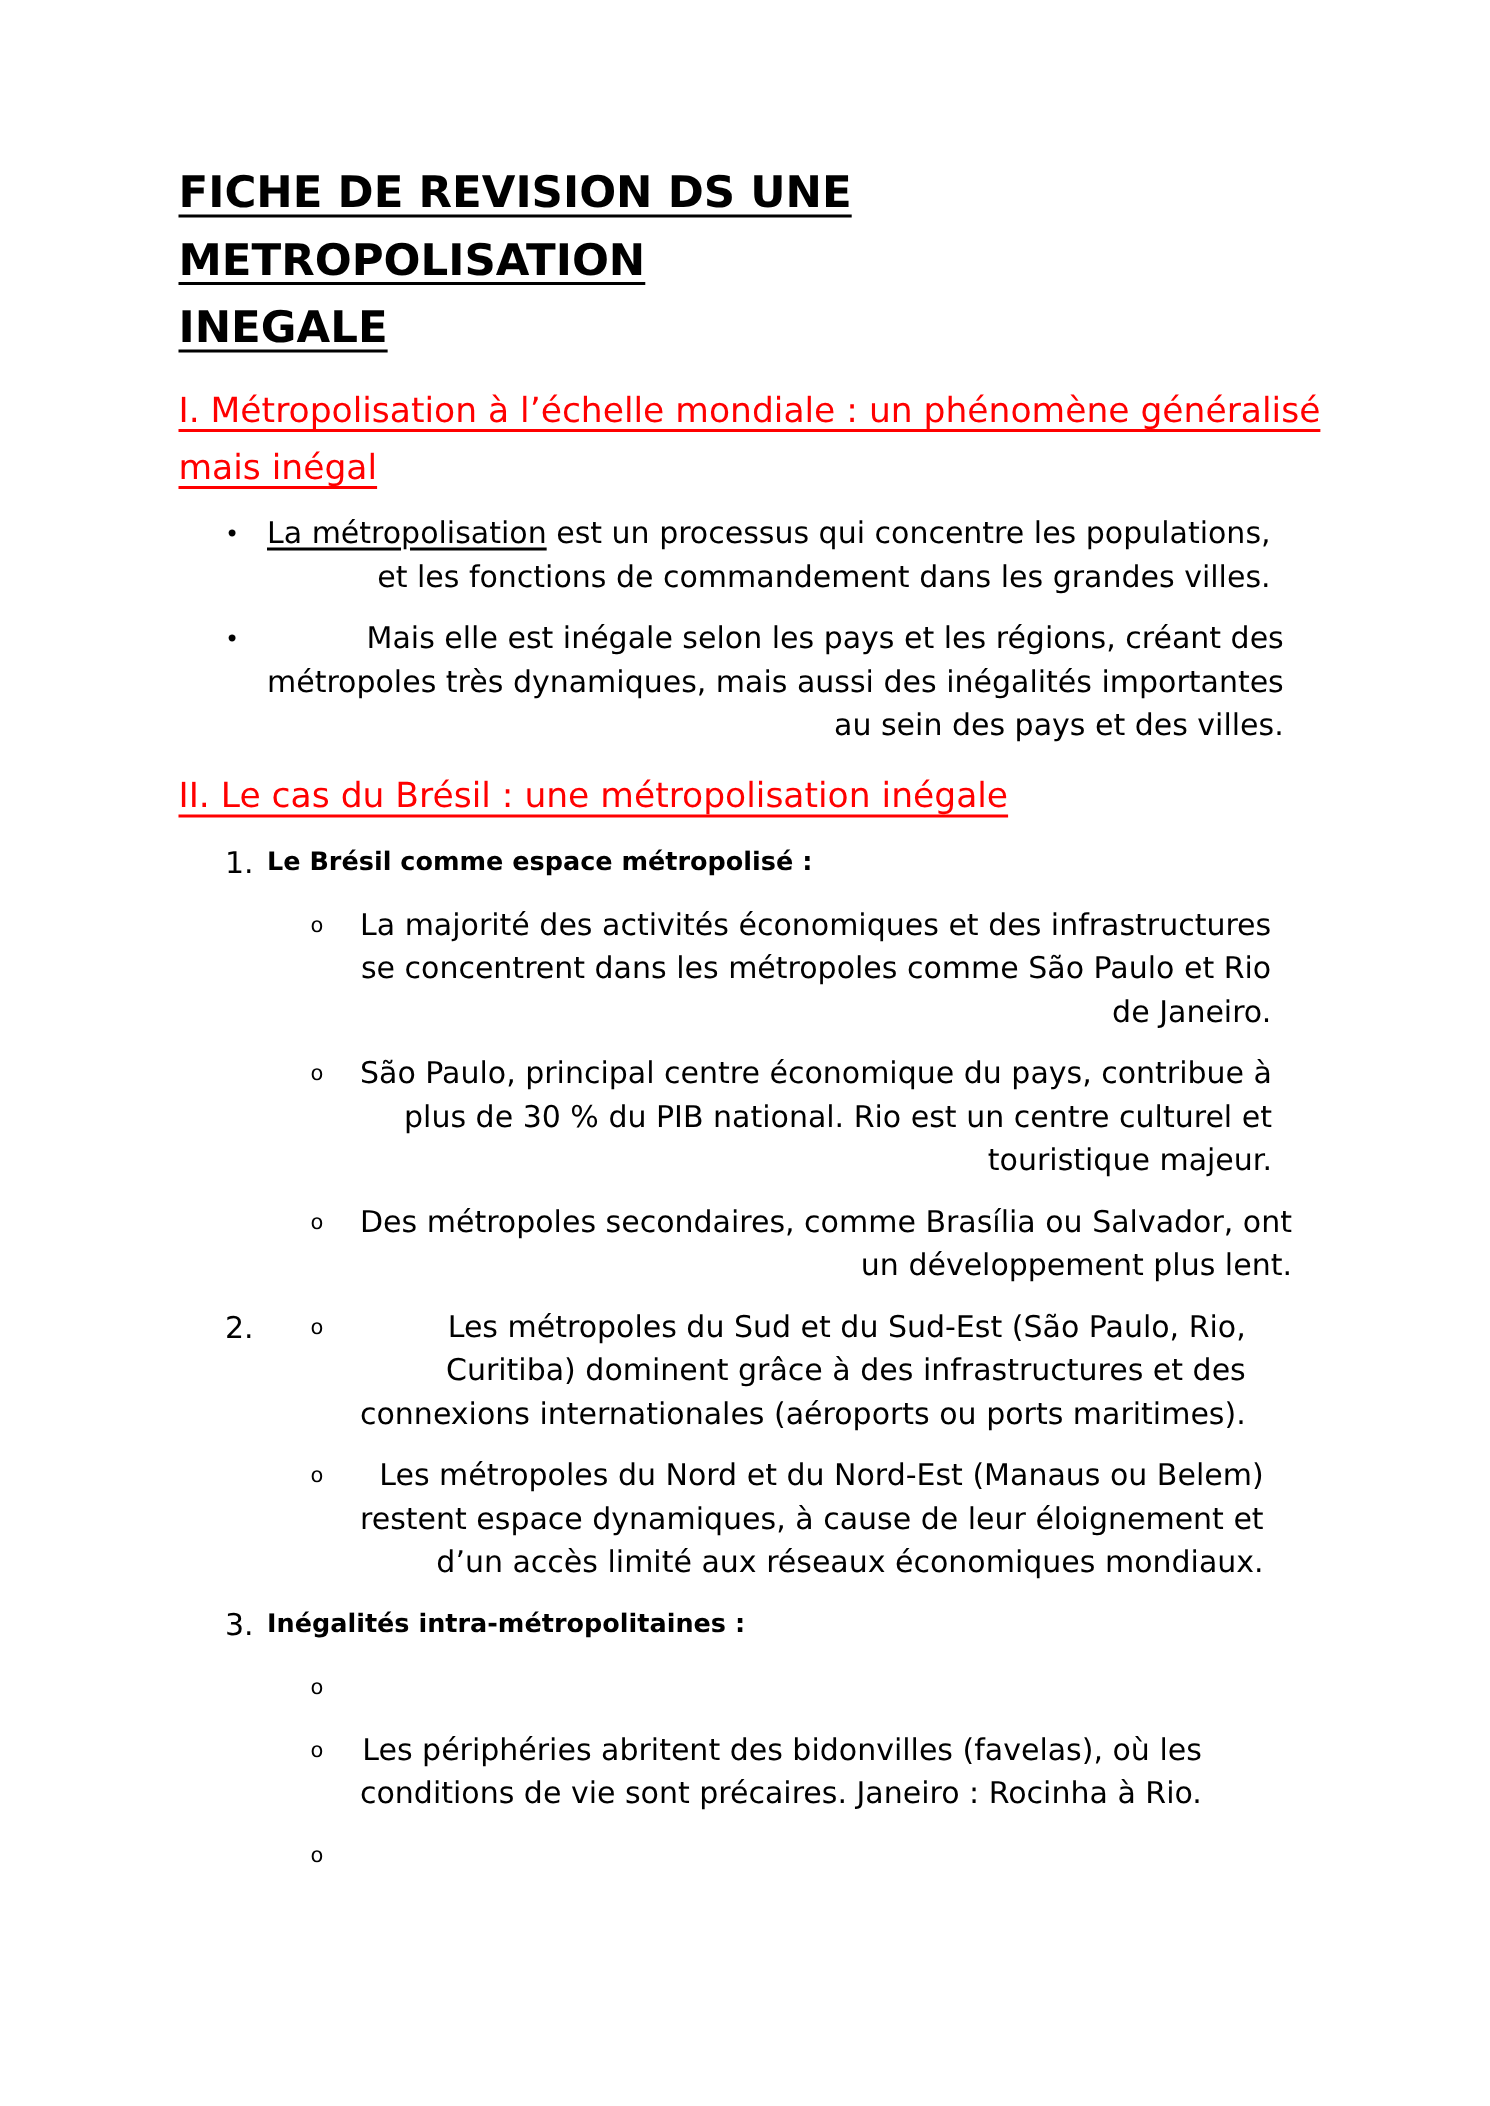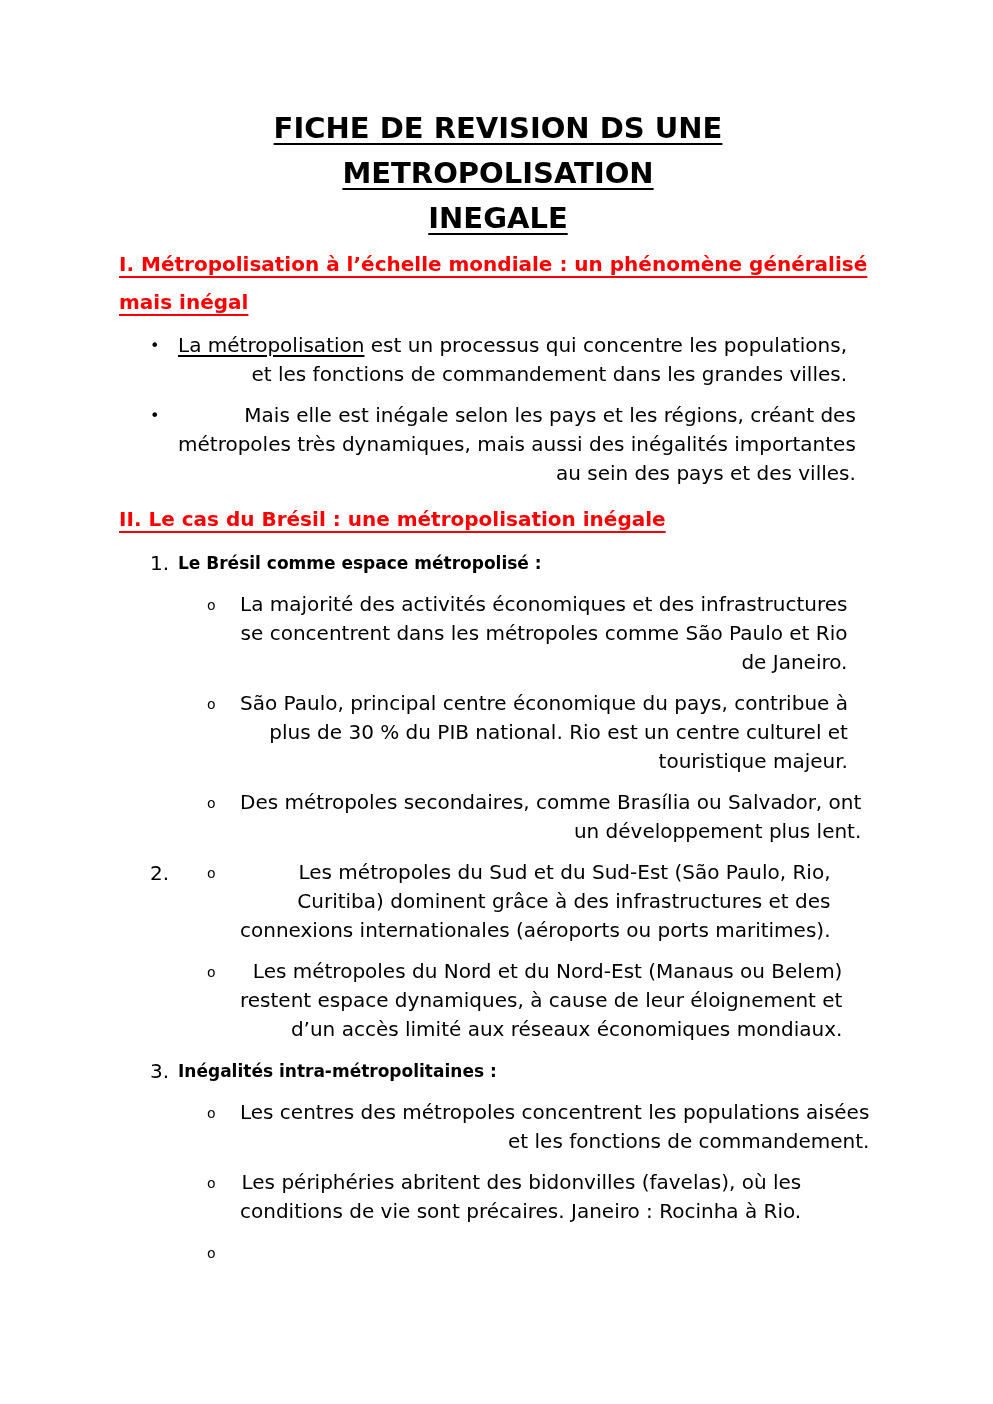"FICHE DE REVISION DS UNE" .doc-title { text-align: center -> none }
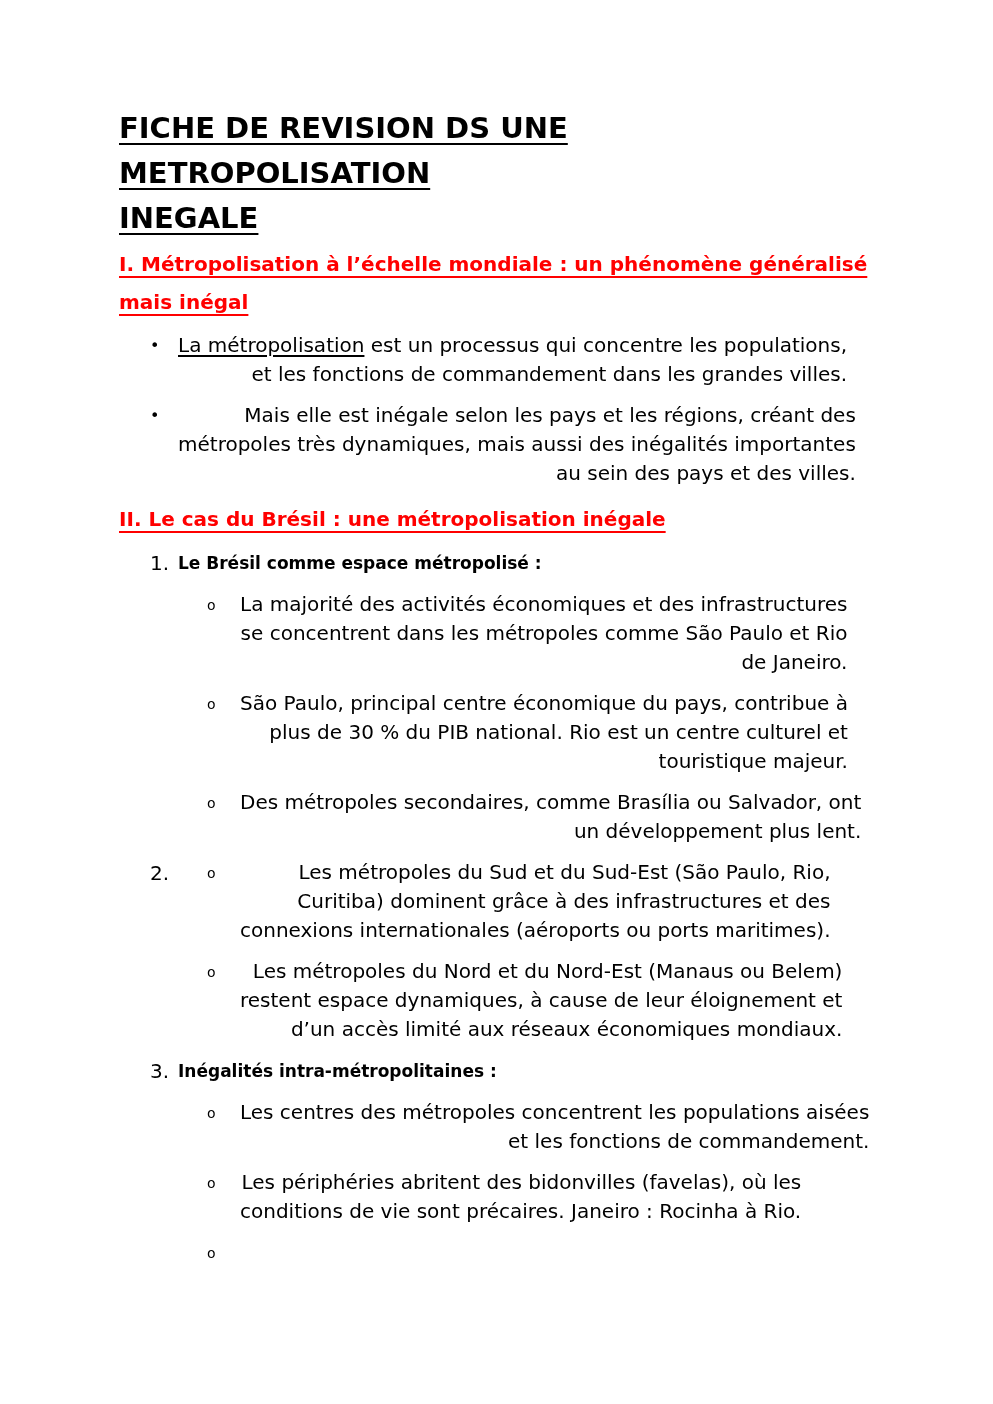"I. Métropolisation à l’échelle mondiale" .section-heading { font-size: 20px -> 23px; font-weight: bold -> normal; margin: 2px 0 10px 0 -> 14px 0 10px 0 }
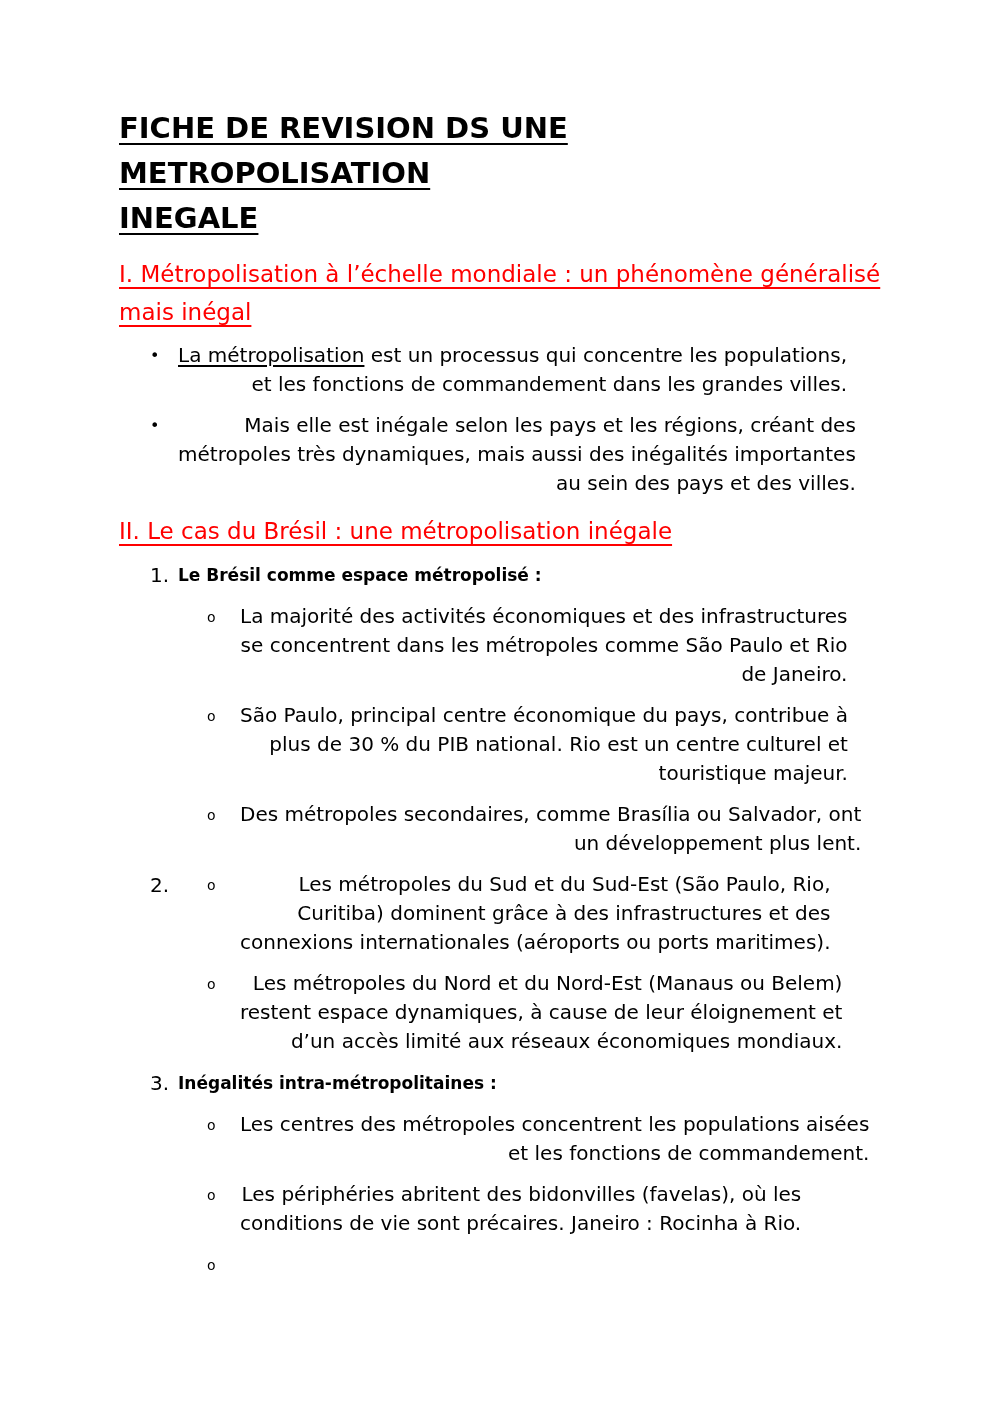"Les centres des métropoles concentrent" div.para-text { html: <div>Les centres des métropoles concentrent les populations aisées et les fonctions de commandement.</div> -> none }
